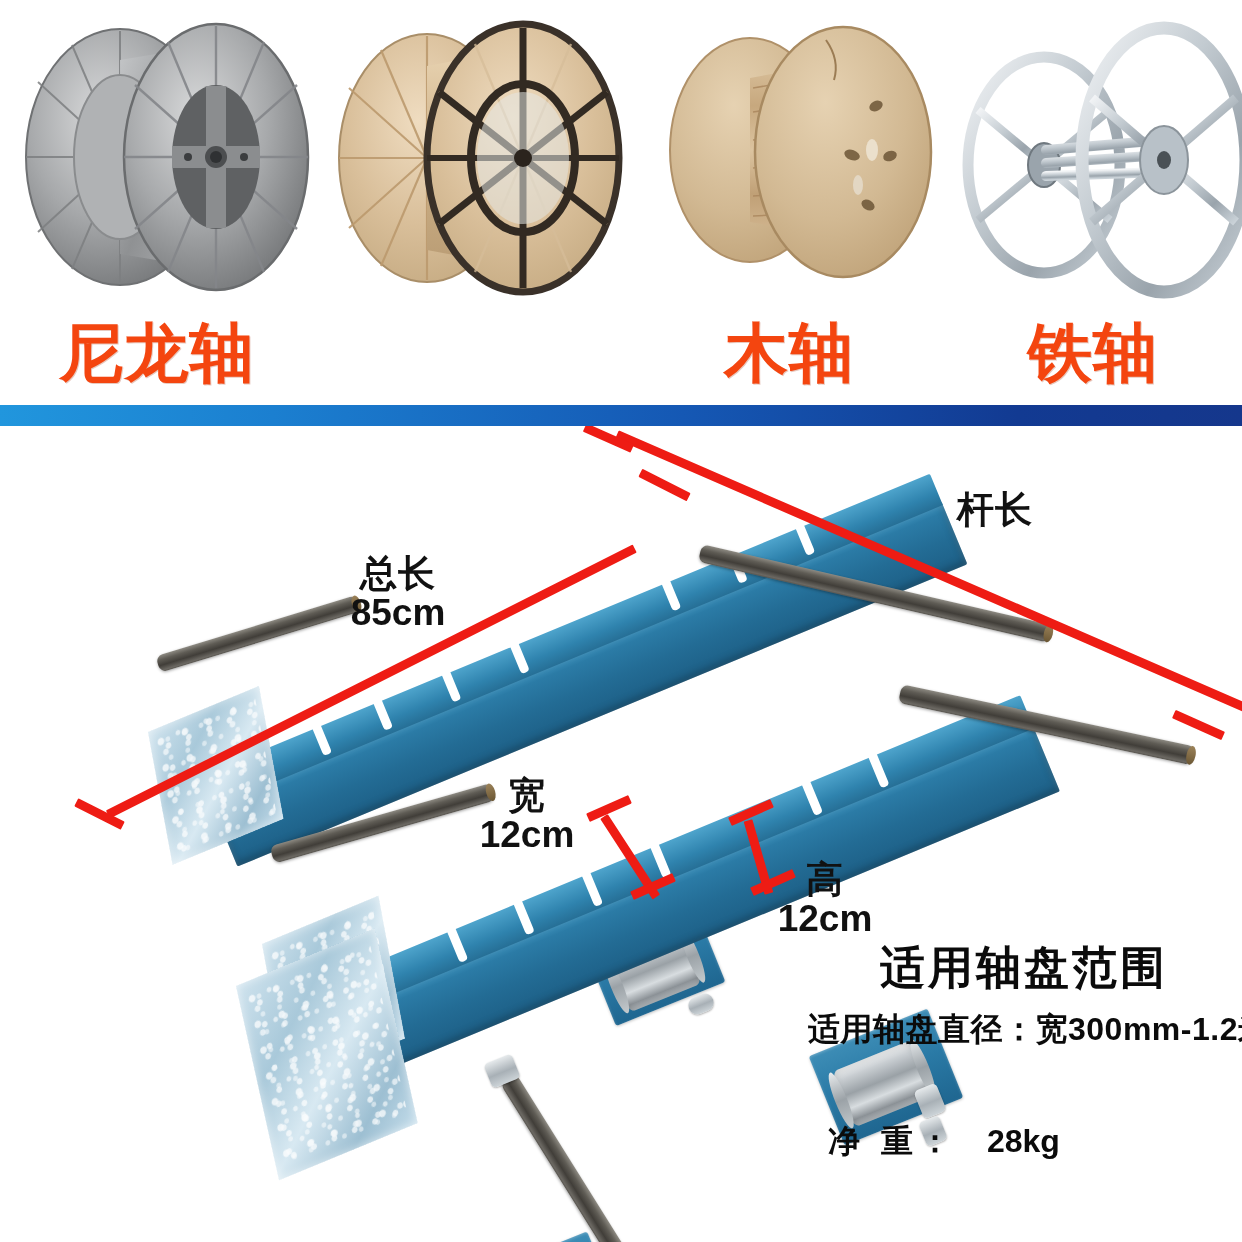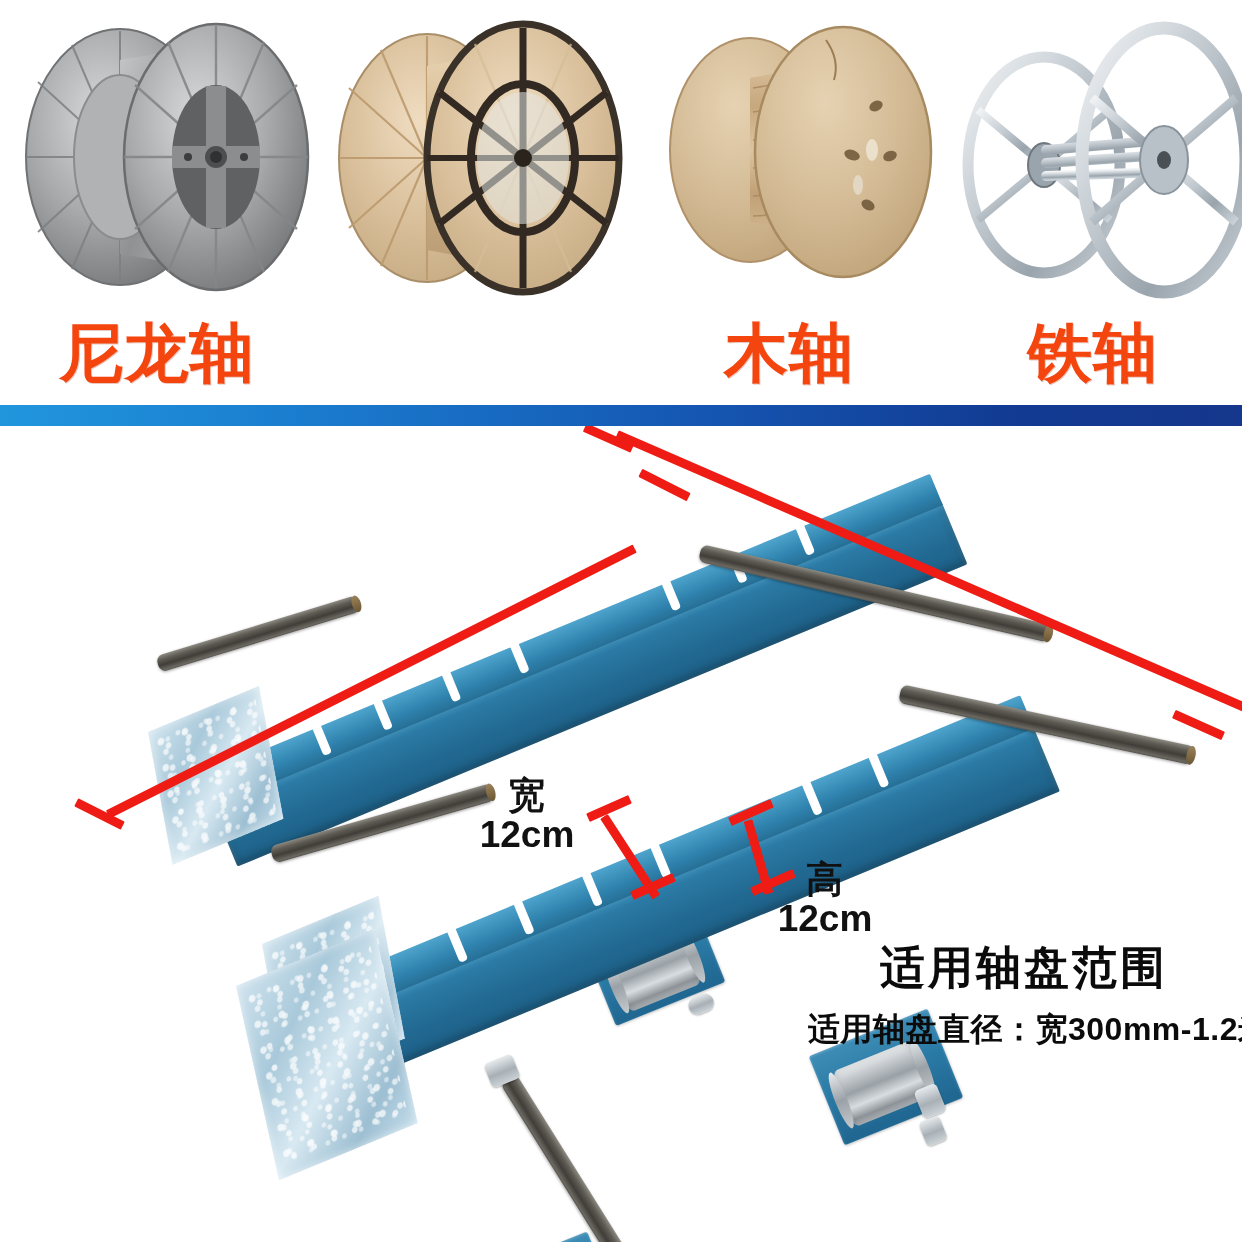"杆长" span.l1 { html: none -> <span>杆长</span> }
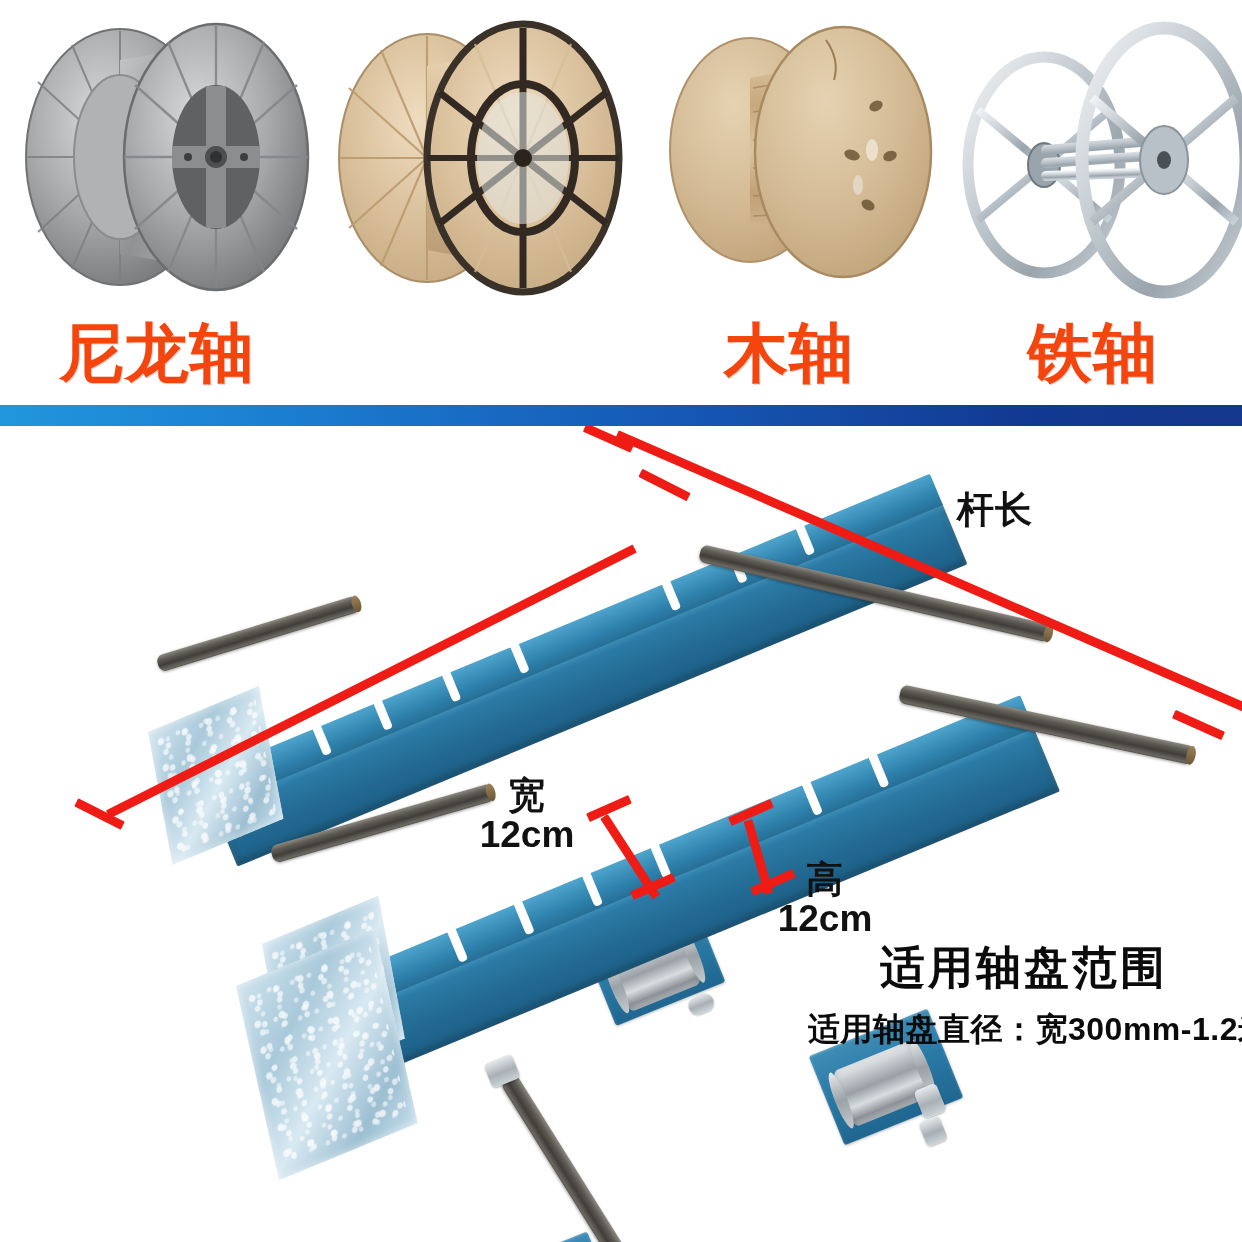"总长" div.dimtext { html: none -> <div> <span>总长</span> <span>85cm</span> </div> }
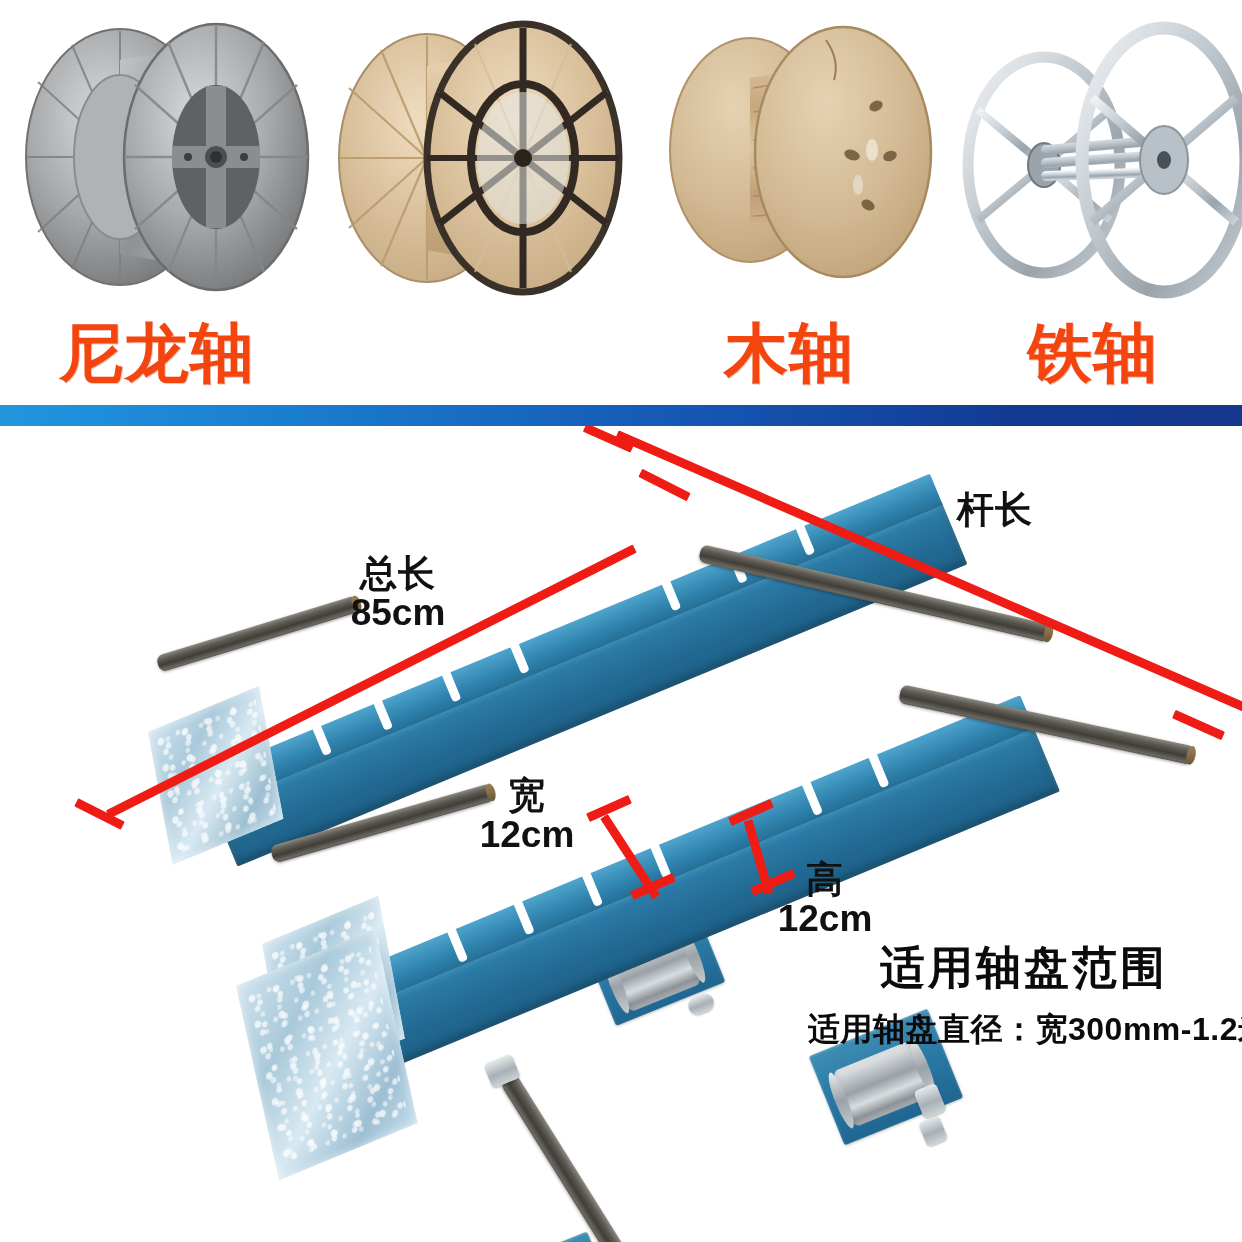"净 重： 28kg" div.spec-line { html: none -> <div> <span>净 重：</span><span>28kg</span> </div> }
